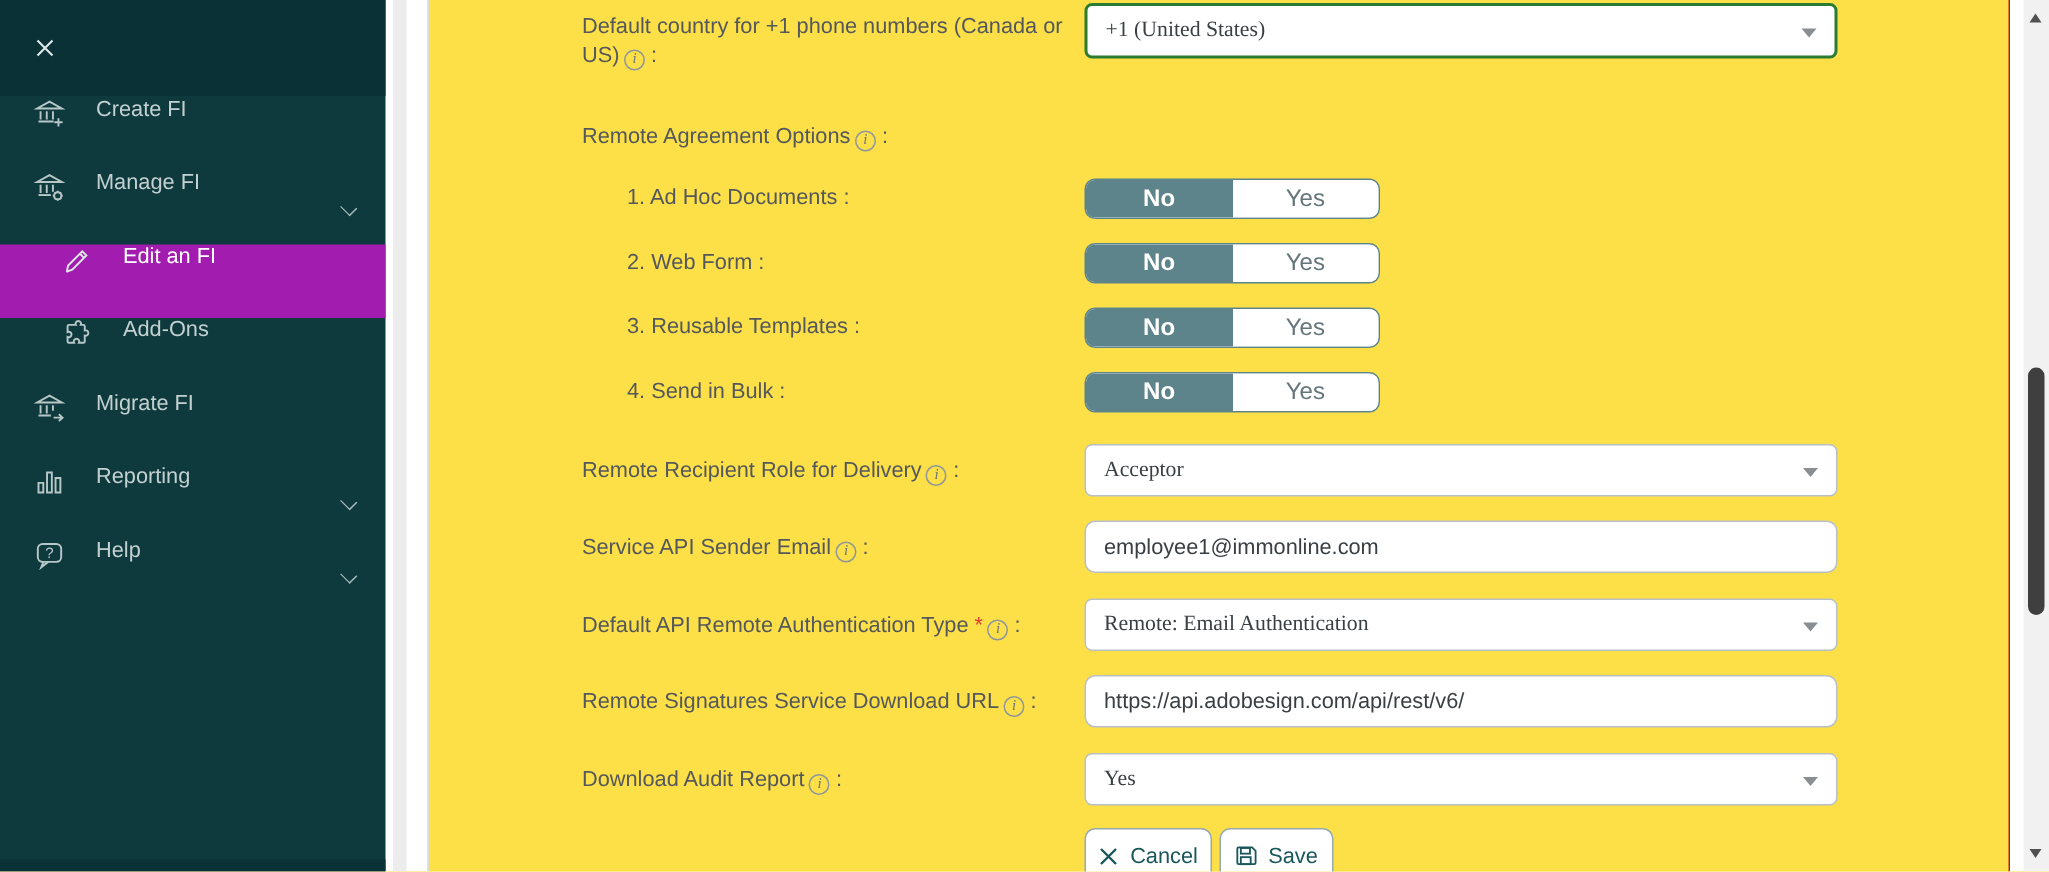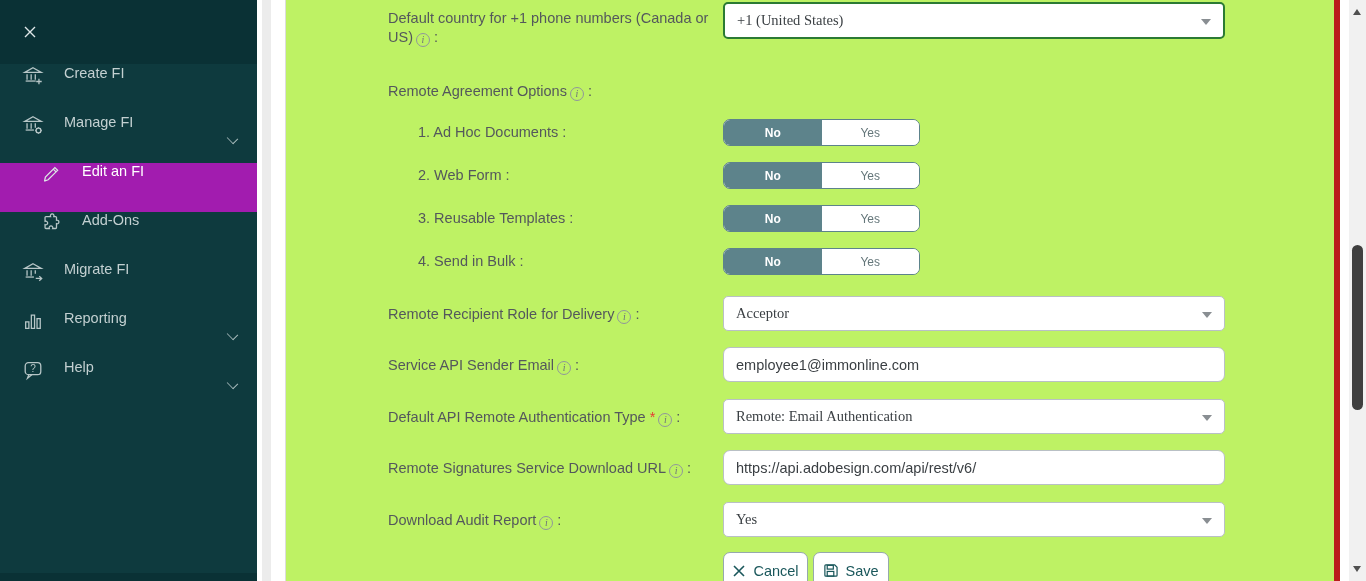"Default country for +1 phone" .card { background: #bef264 -> #fde047; border-right: 6px solid #b91c1c -> 1px solid #b91c1c }
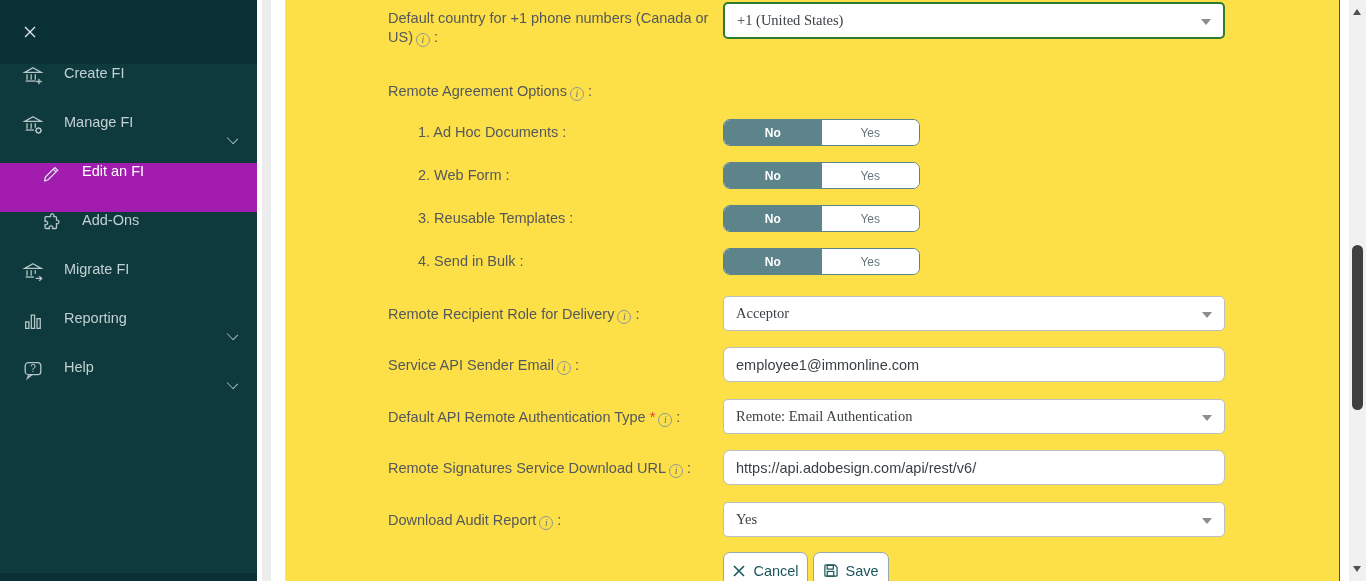"No" .toggle .seg { font-size: 12px -> 16px }
